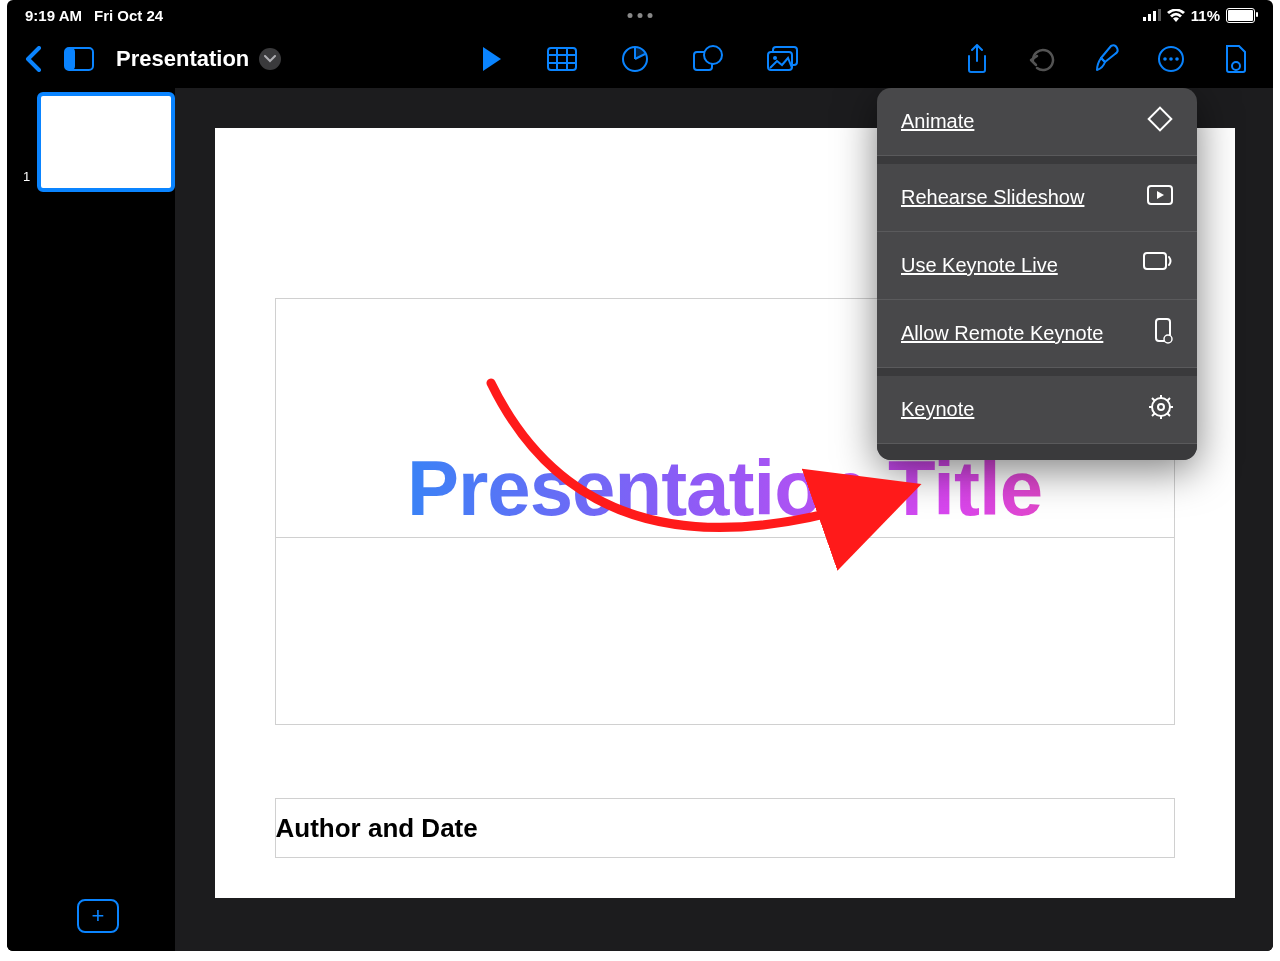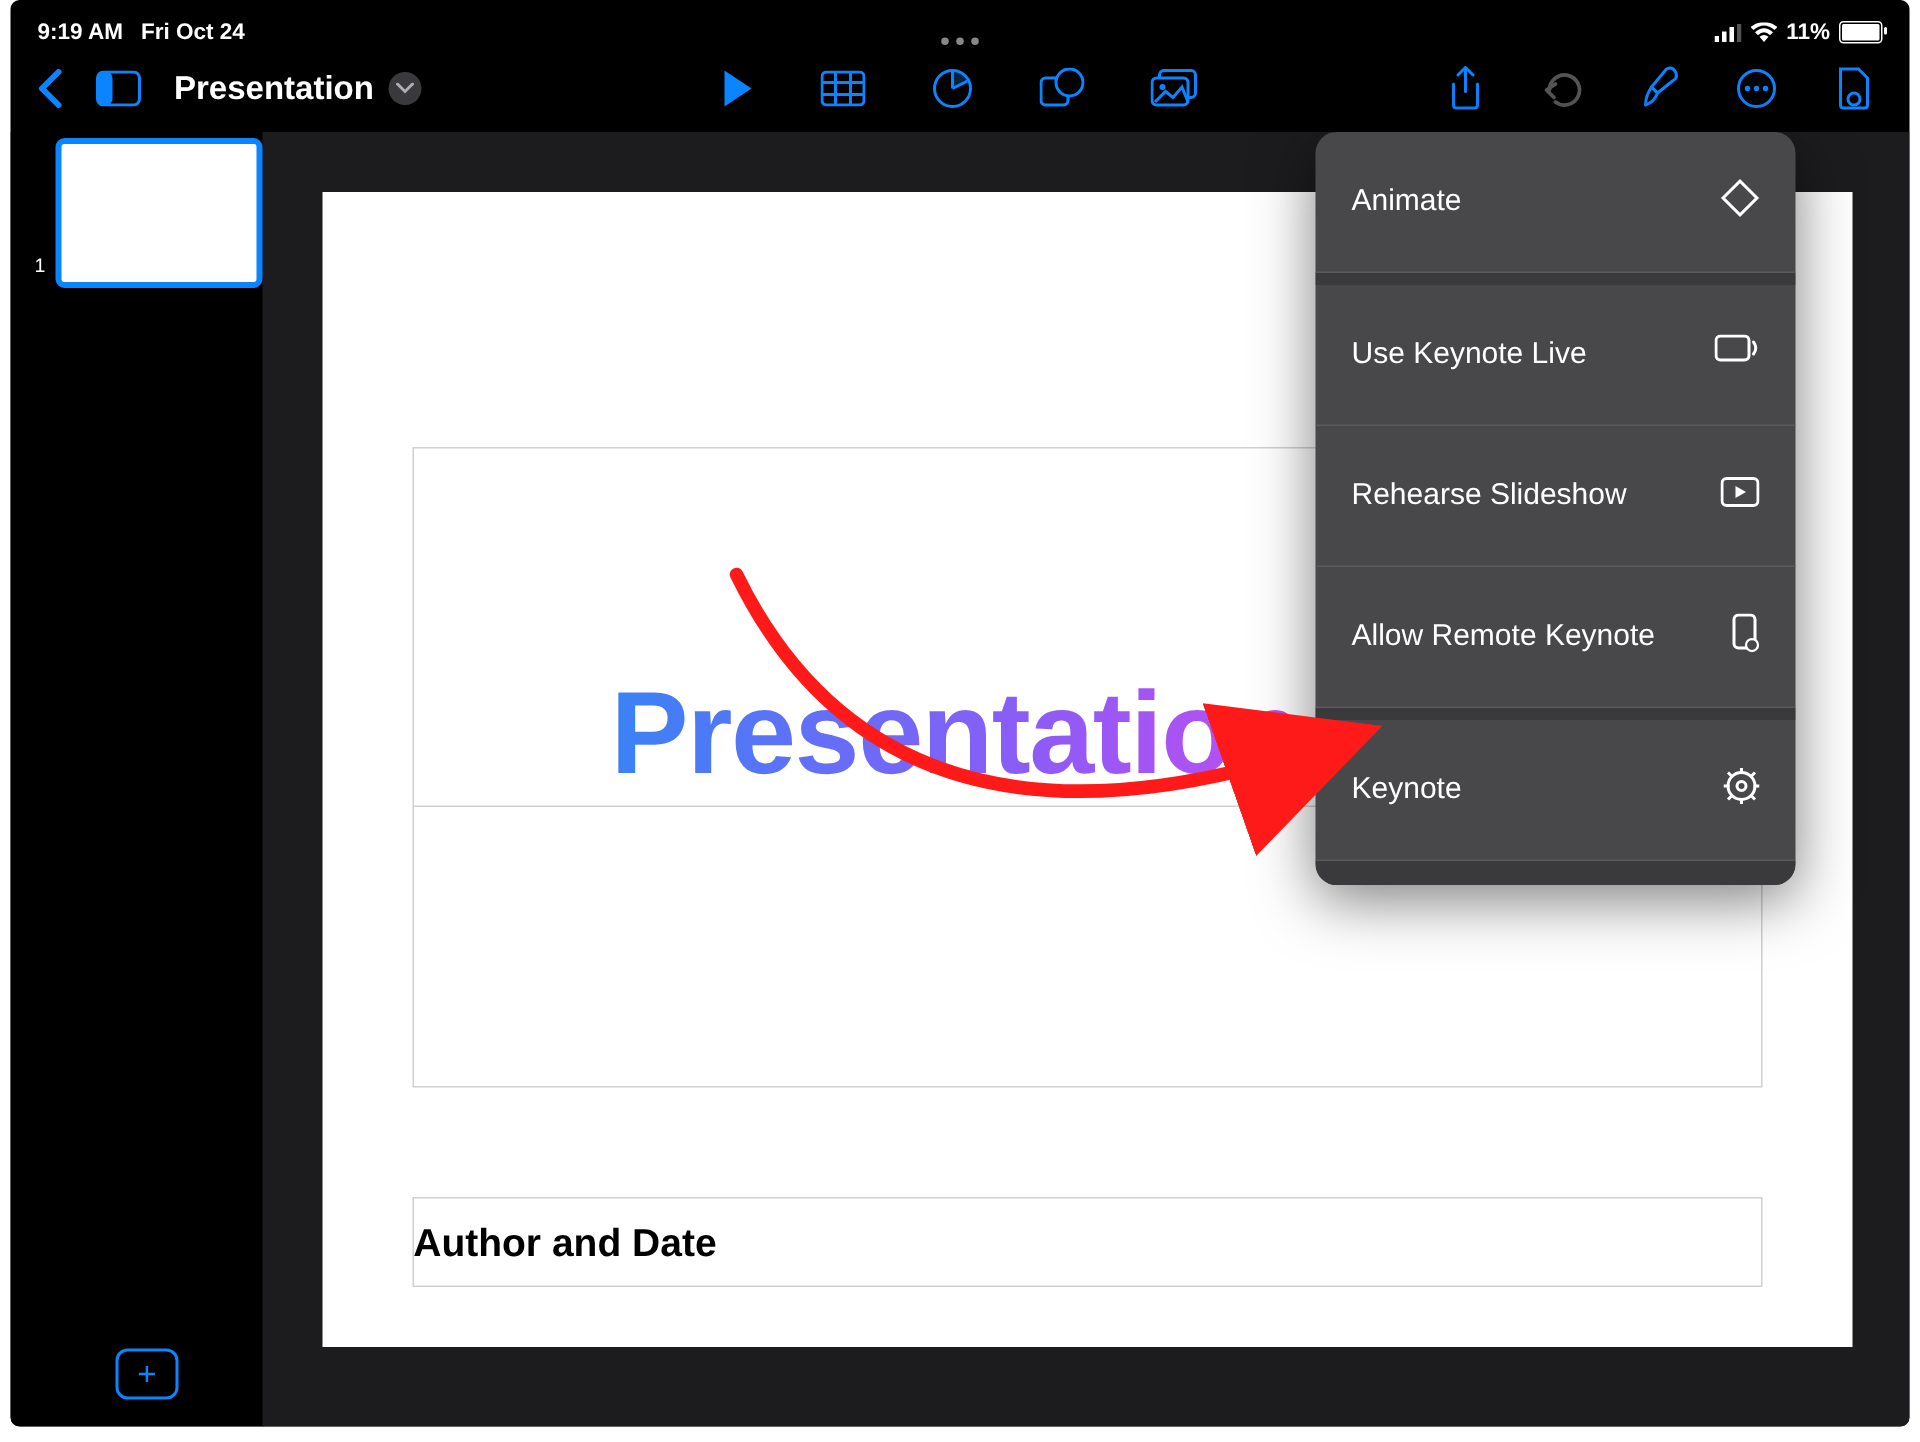"9:19 AM" .statusbar { align-items: flex-end -> center }
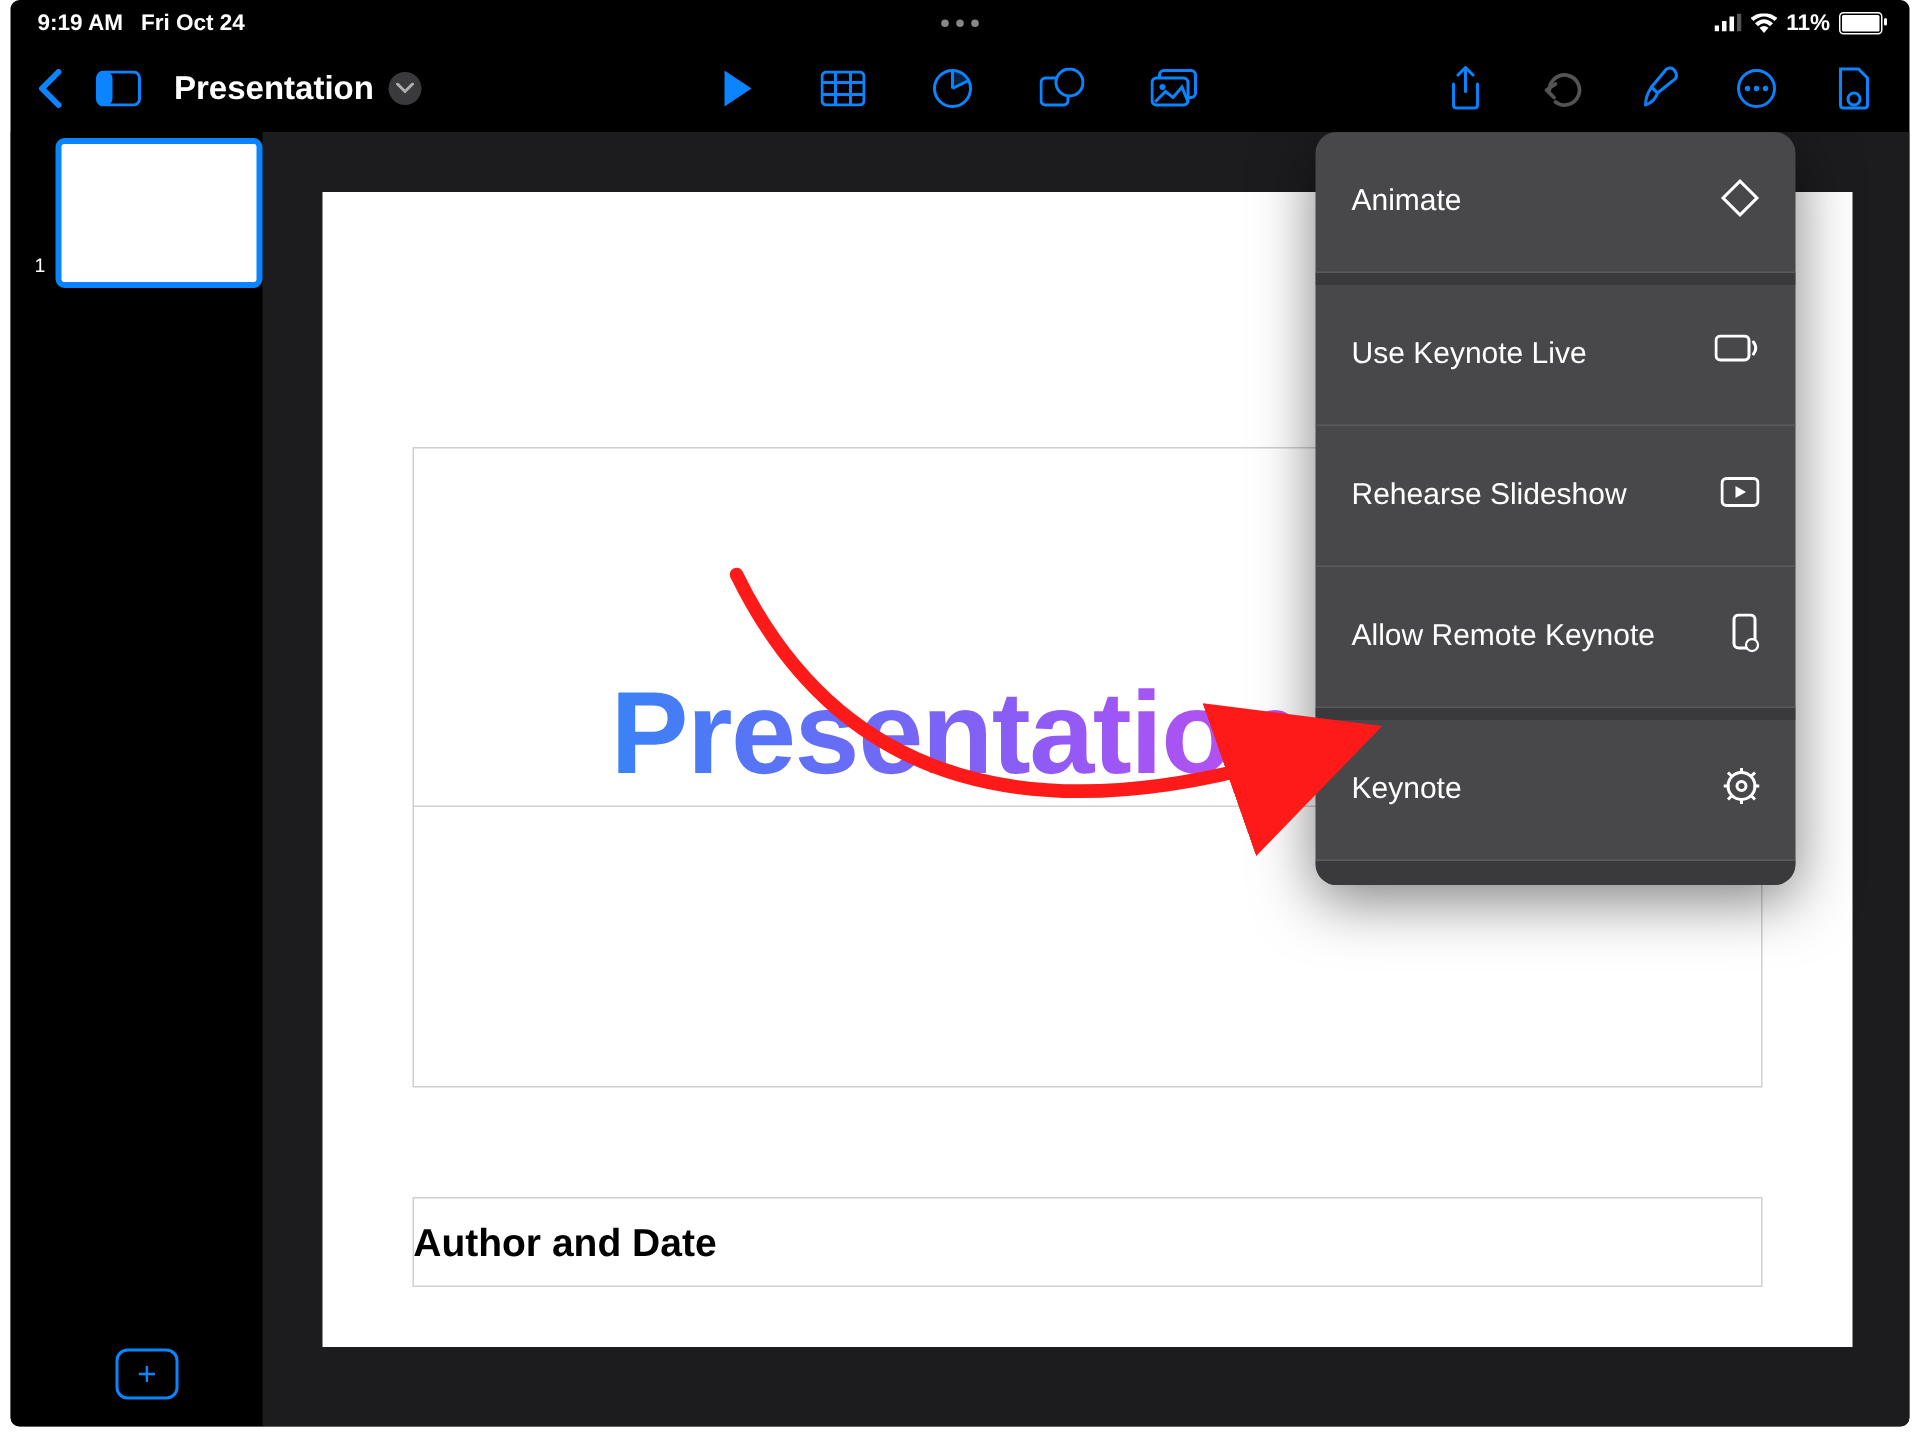"Animate" .menu-item { padding: 17px 24px -> 4px 24px; text-decoration: none -> underline }
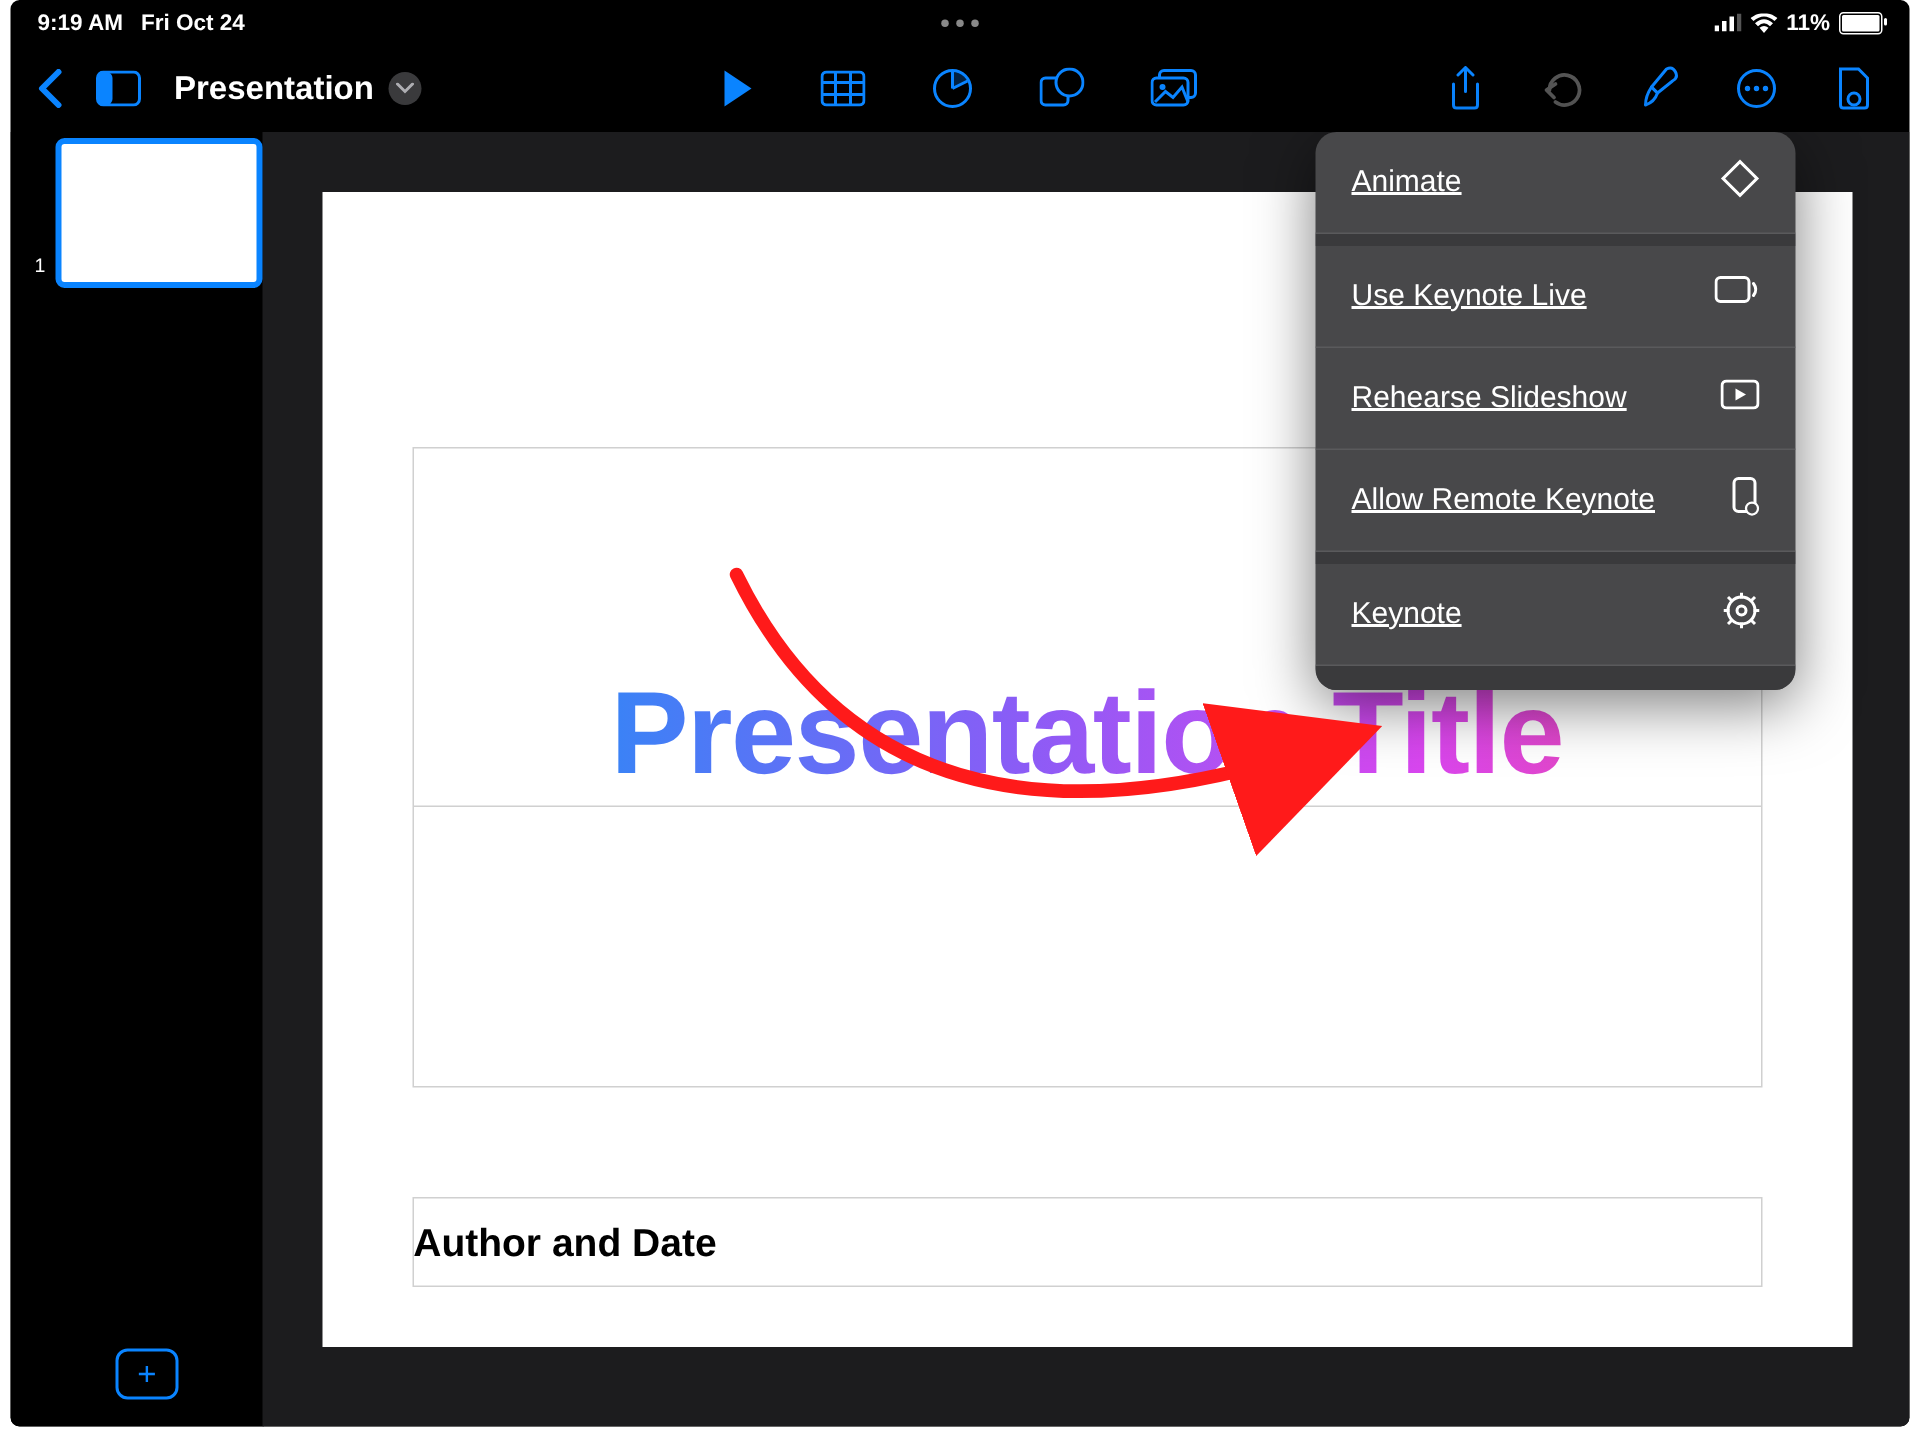"Use Keynote Live" div.menu-item { order: before "Rehearse Slideshow" -> after "Rehearse Slideshow" }
